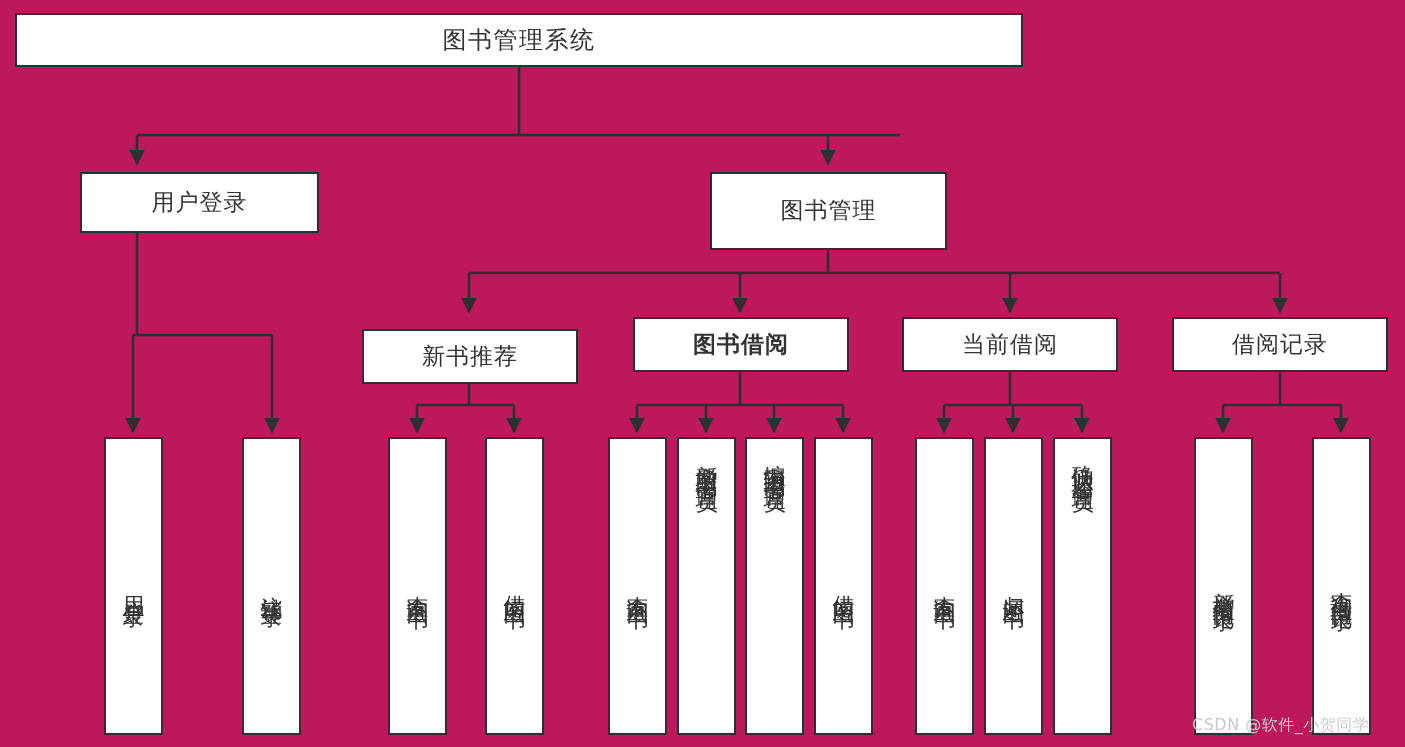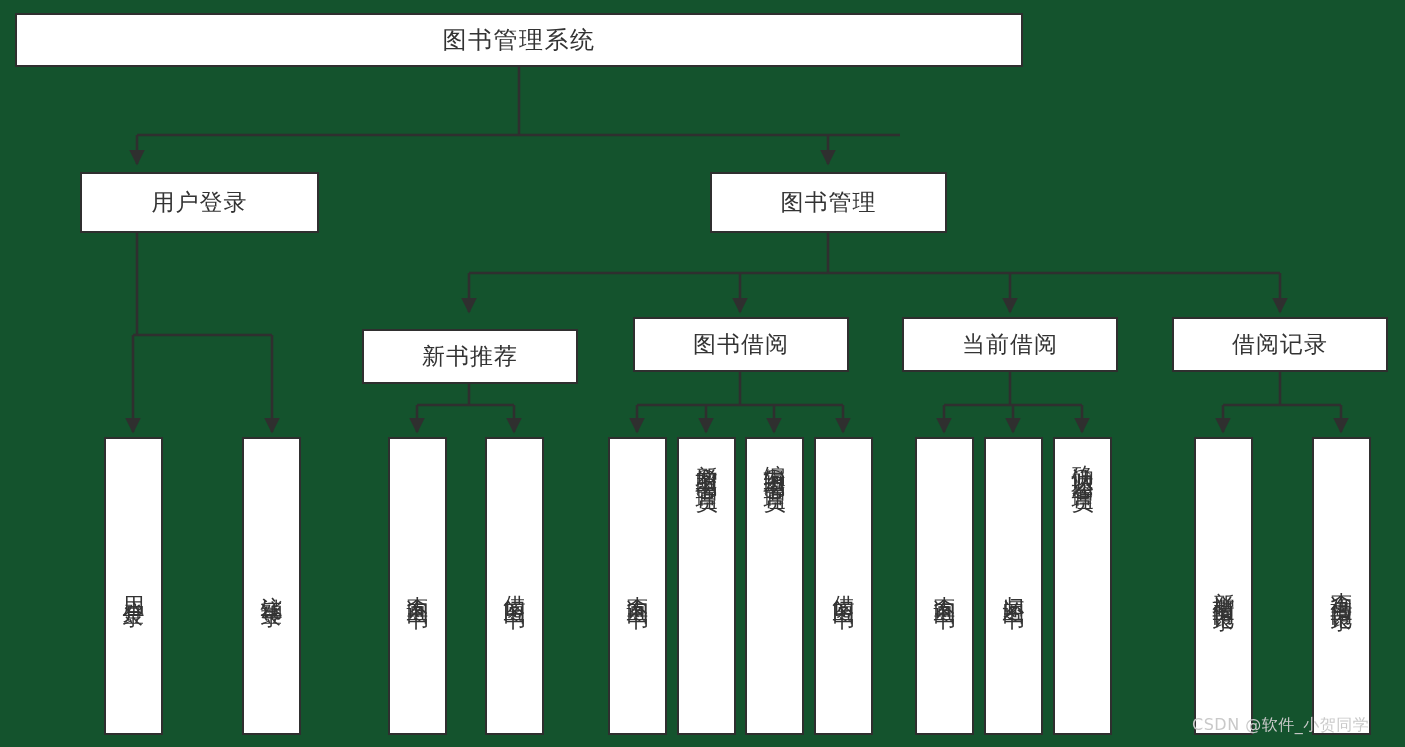"图书管理系统" #canvas { background: #14532d -> #be185d }
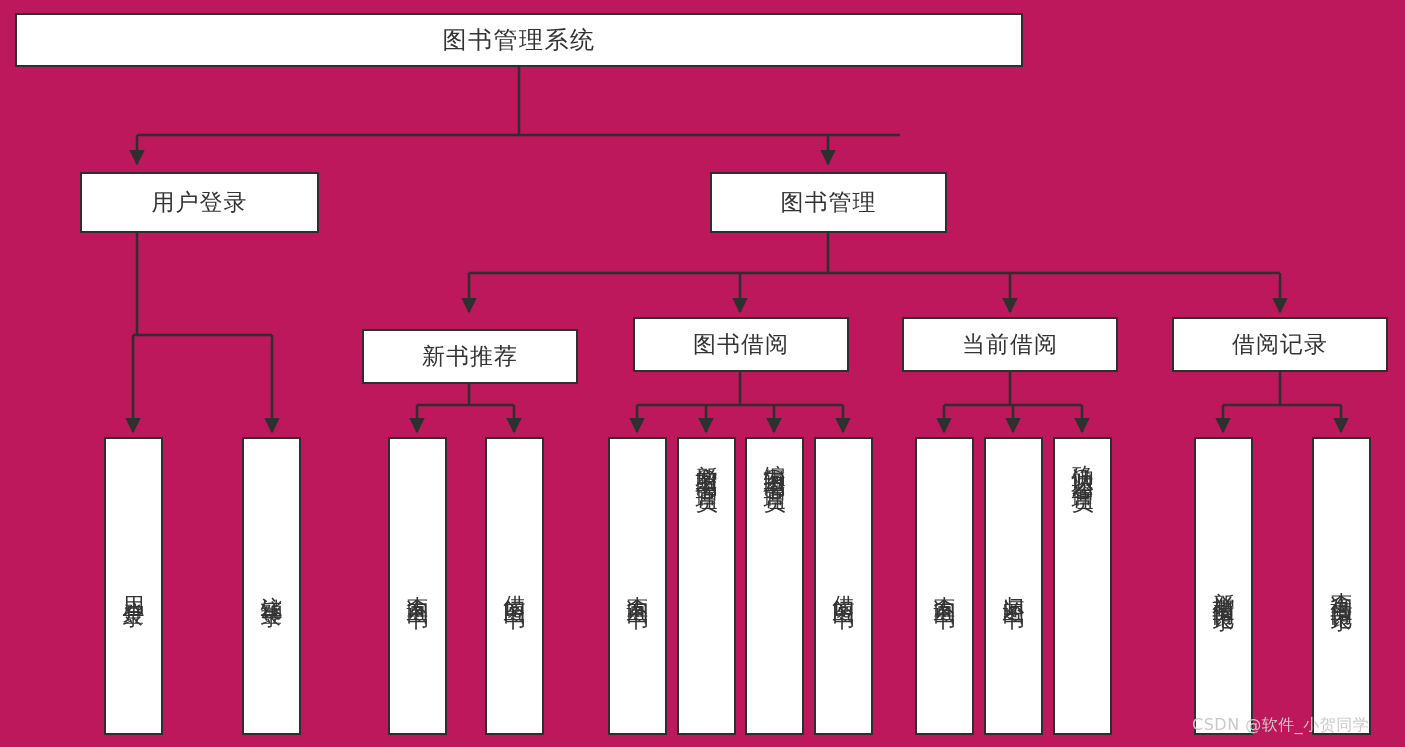"图书管理" div.node { height: 61px -> 78px }
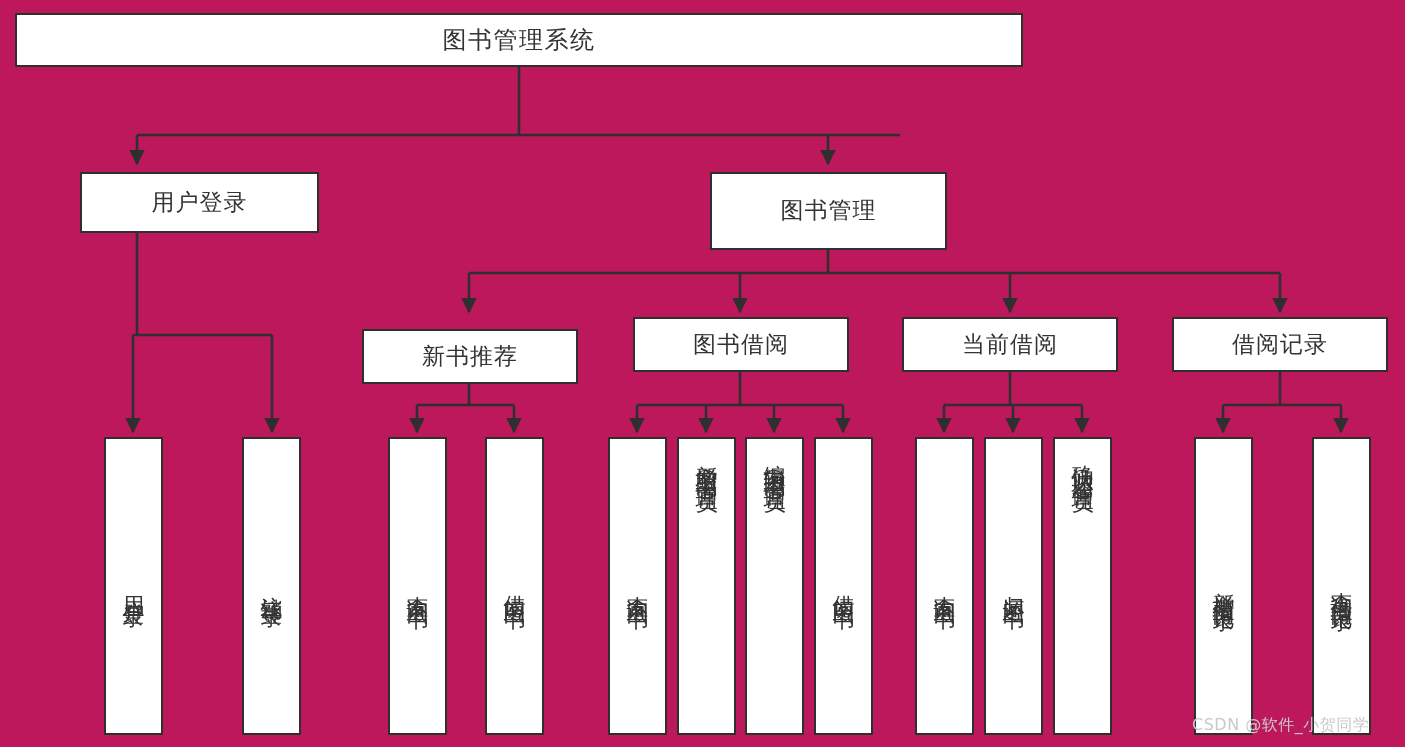"图书借阅" div.node { font-weight: none -> bold }
